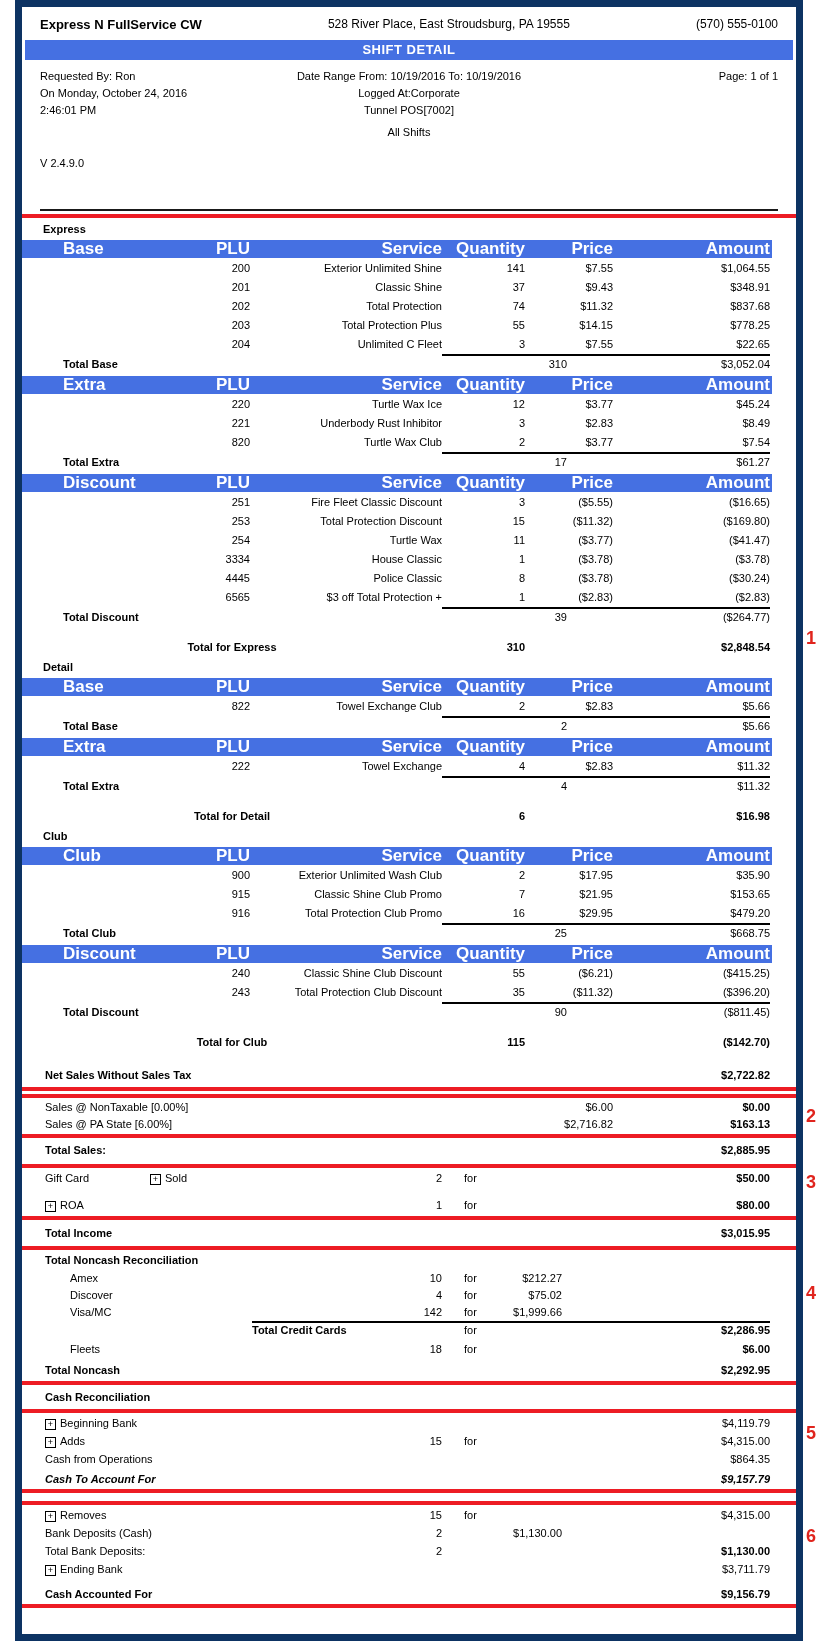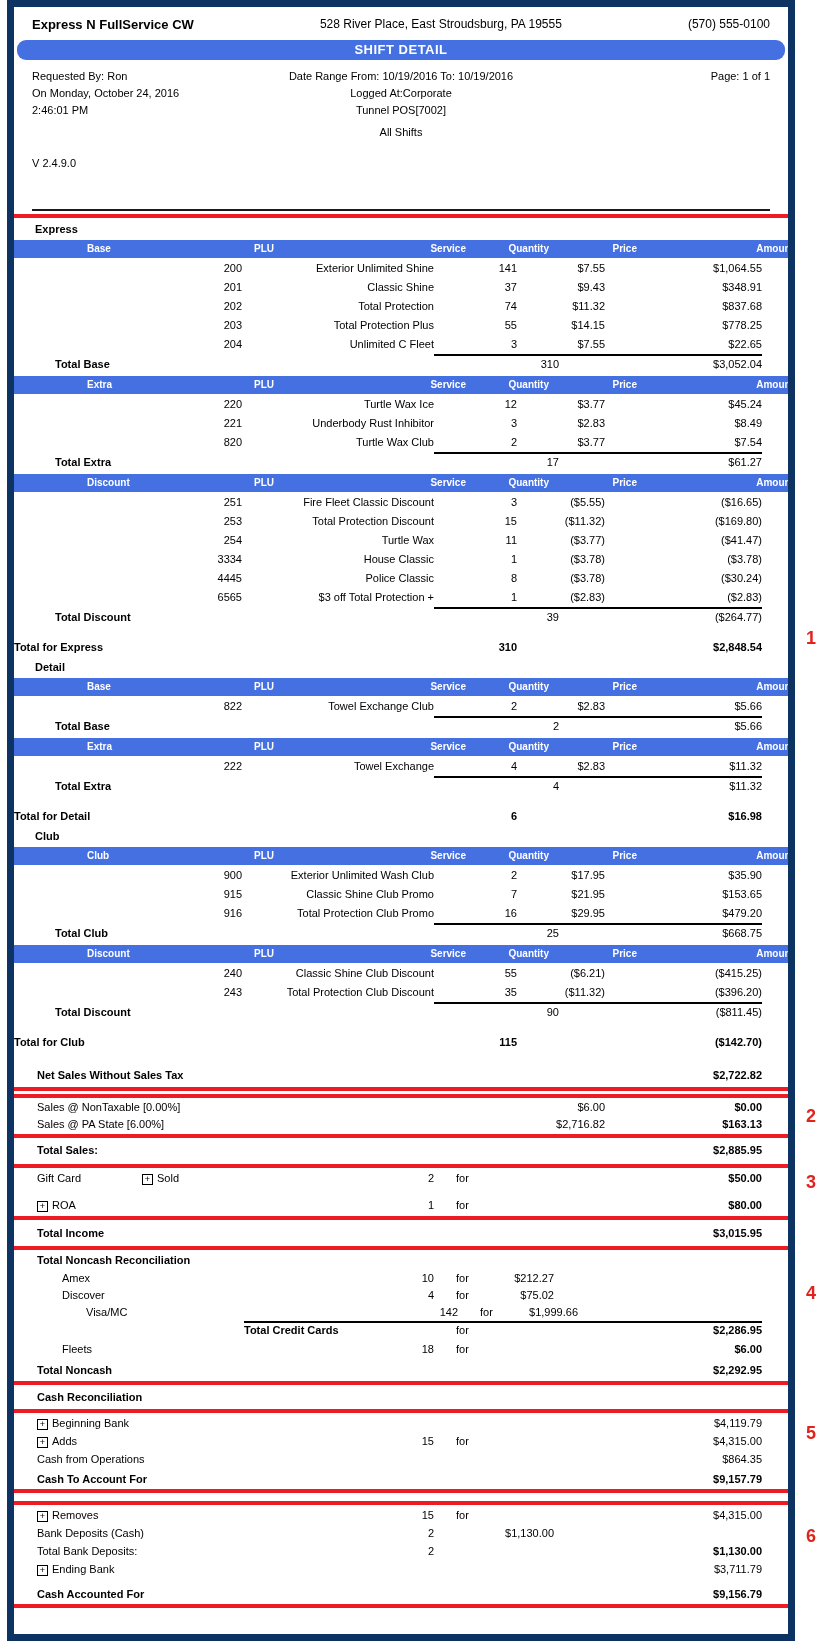"Express N FullService CW" .doc { left: 7px -> 15px }
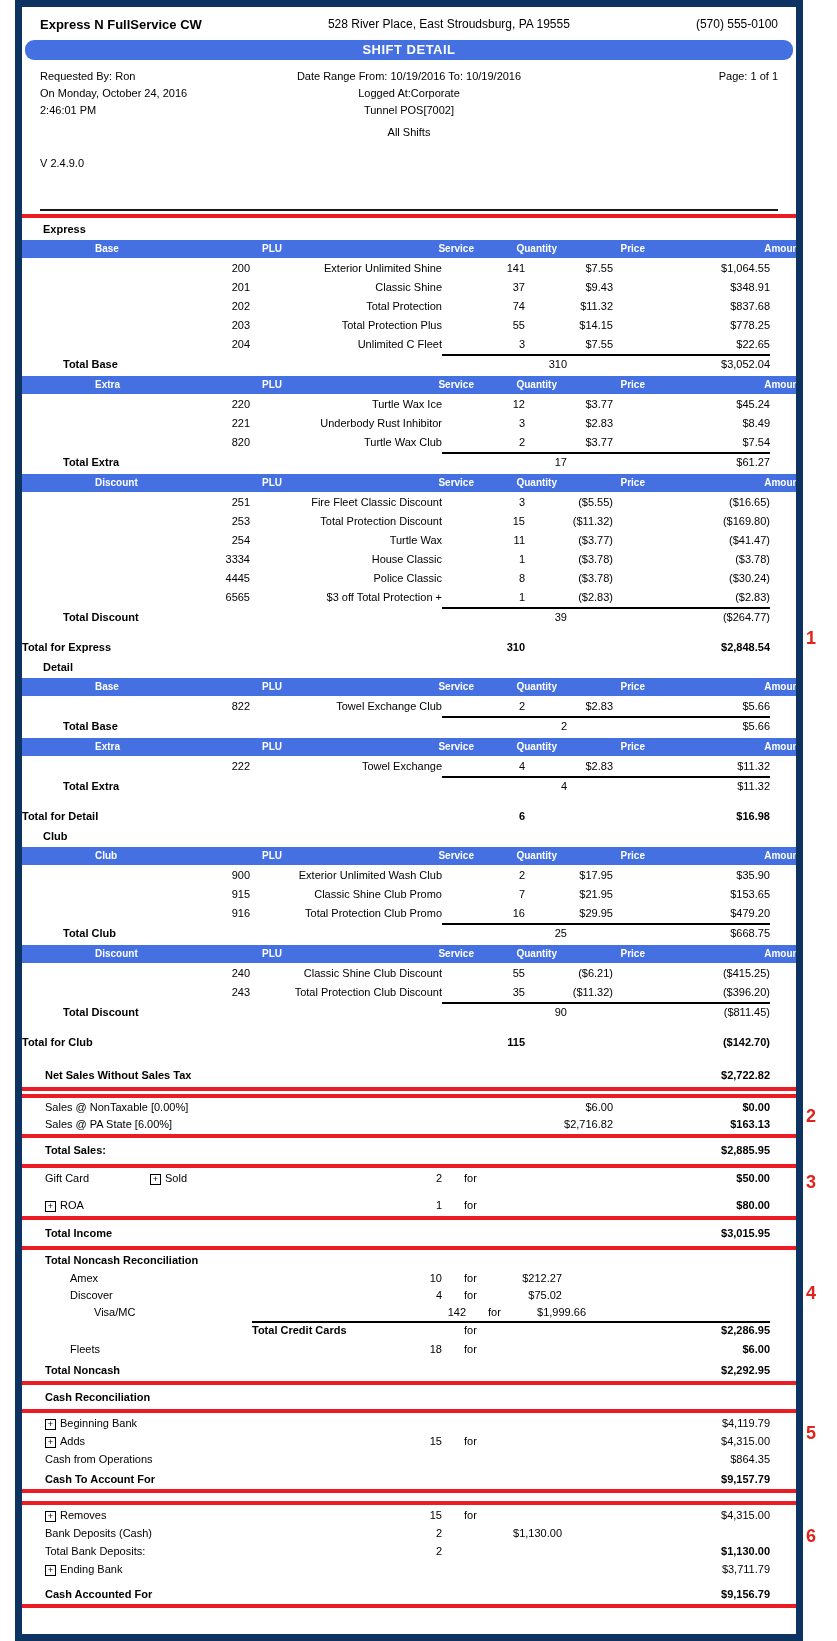"SHIFT DETAIL" .band { border-radius: 9px -> none }
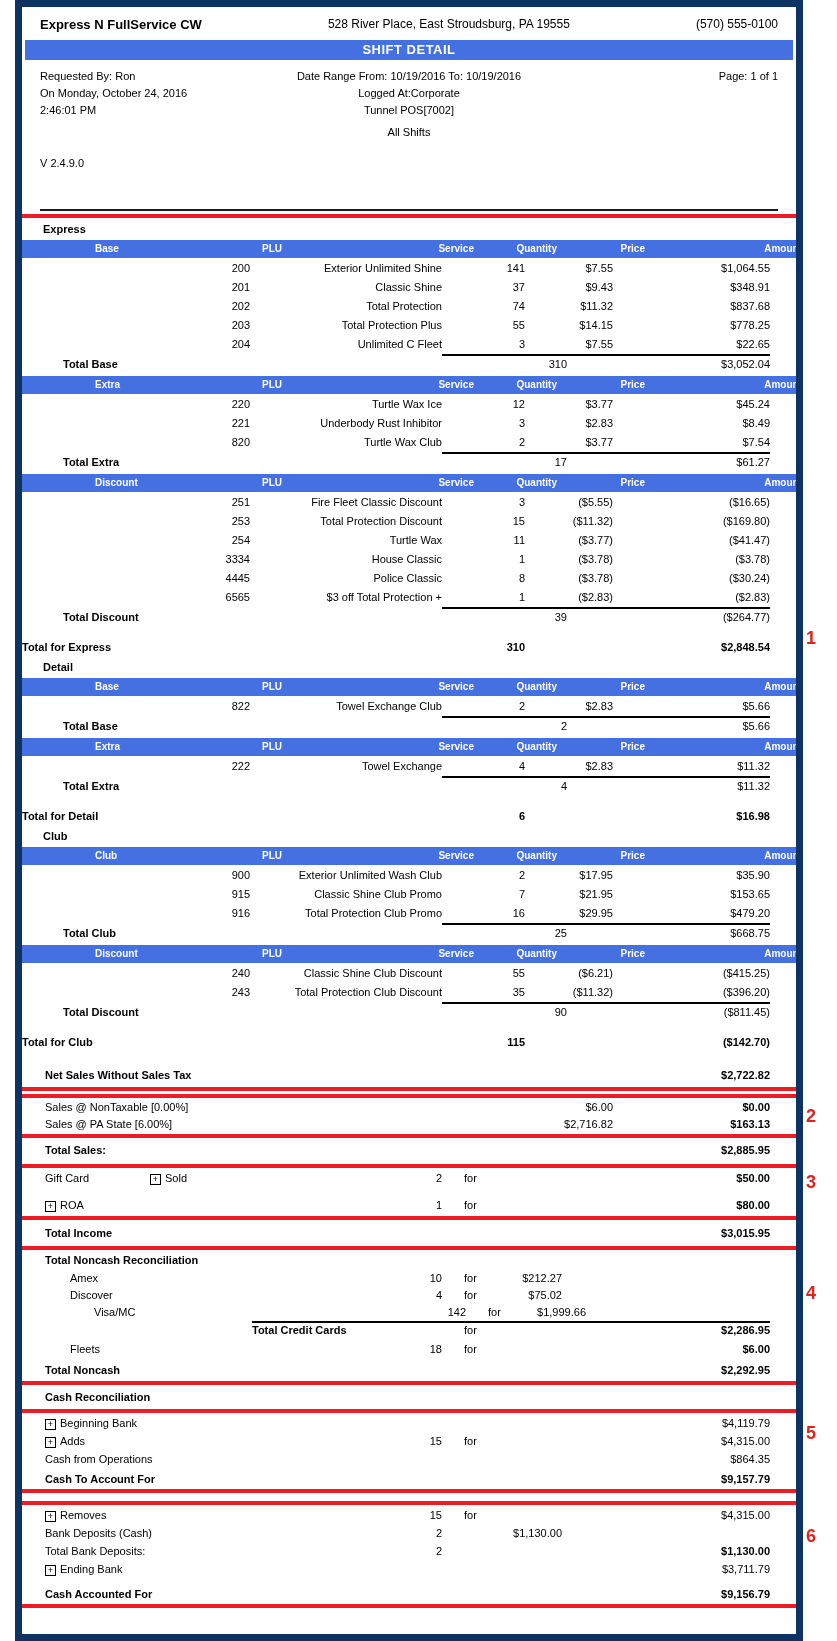"Base" .hband { font-size: 10px -> 17px; padding-left: 32px -> none }
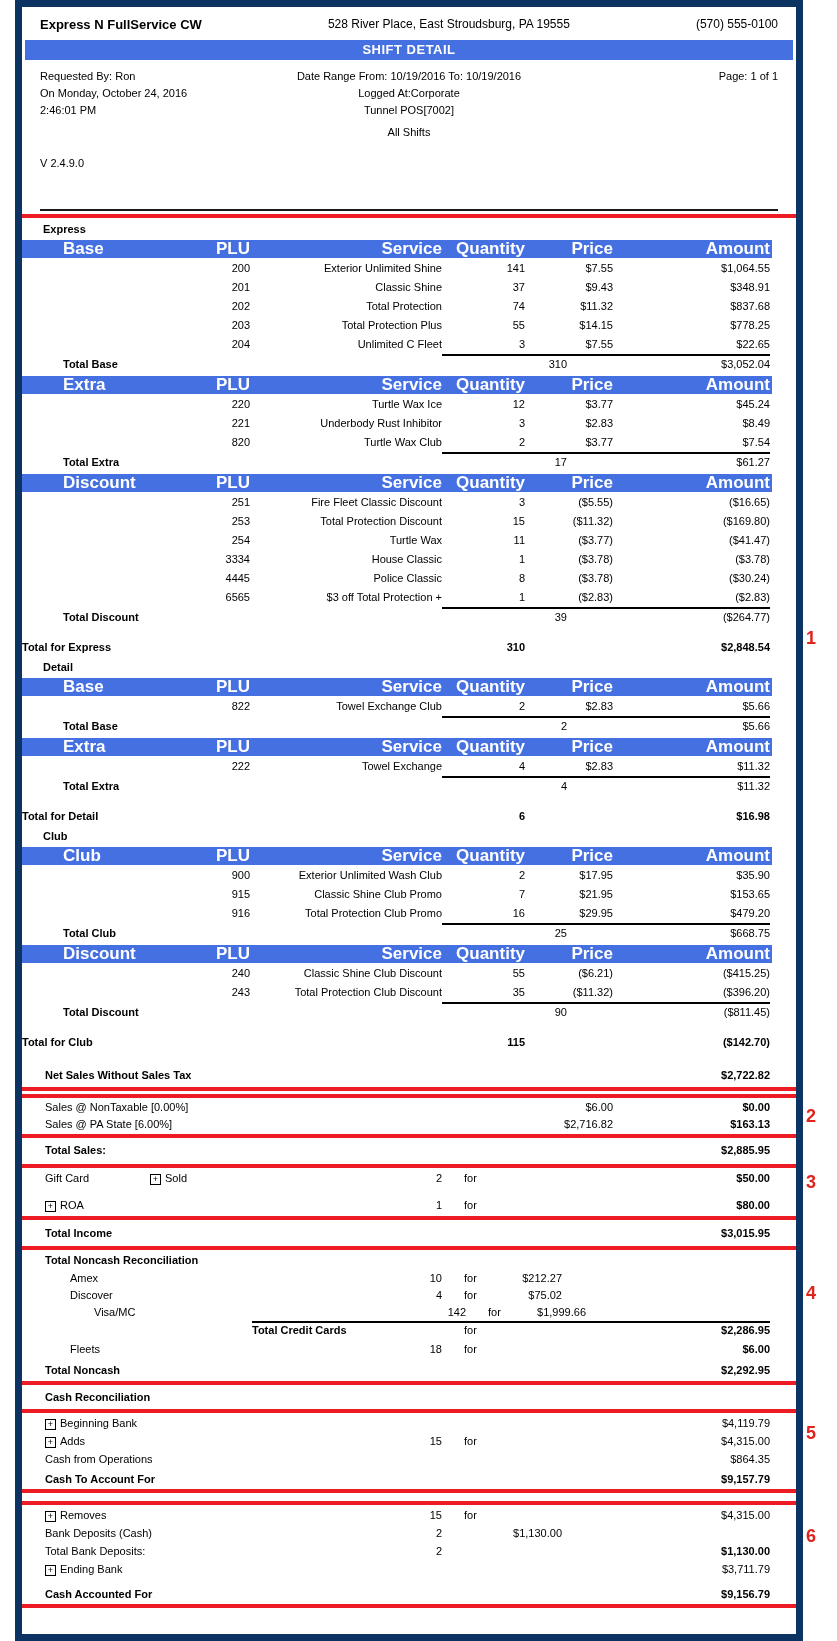"Total for Express" .pgt .lab { text-align: left -> center }
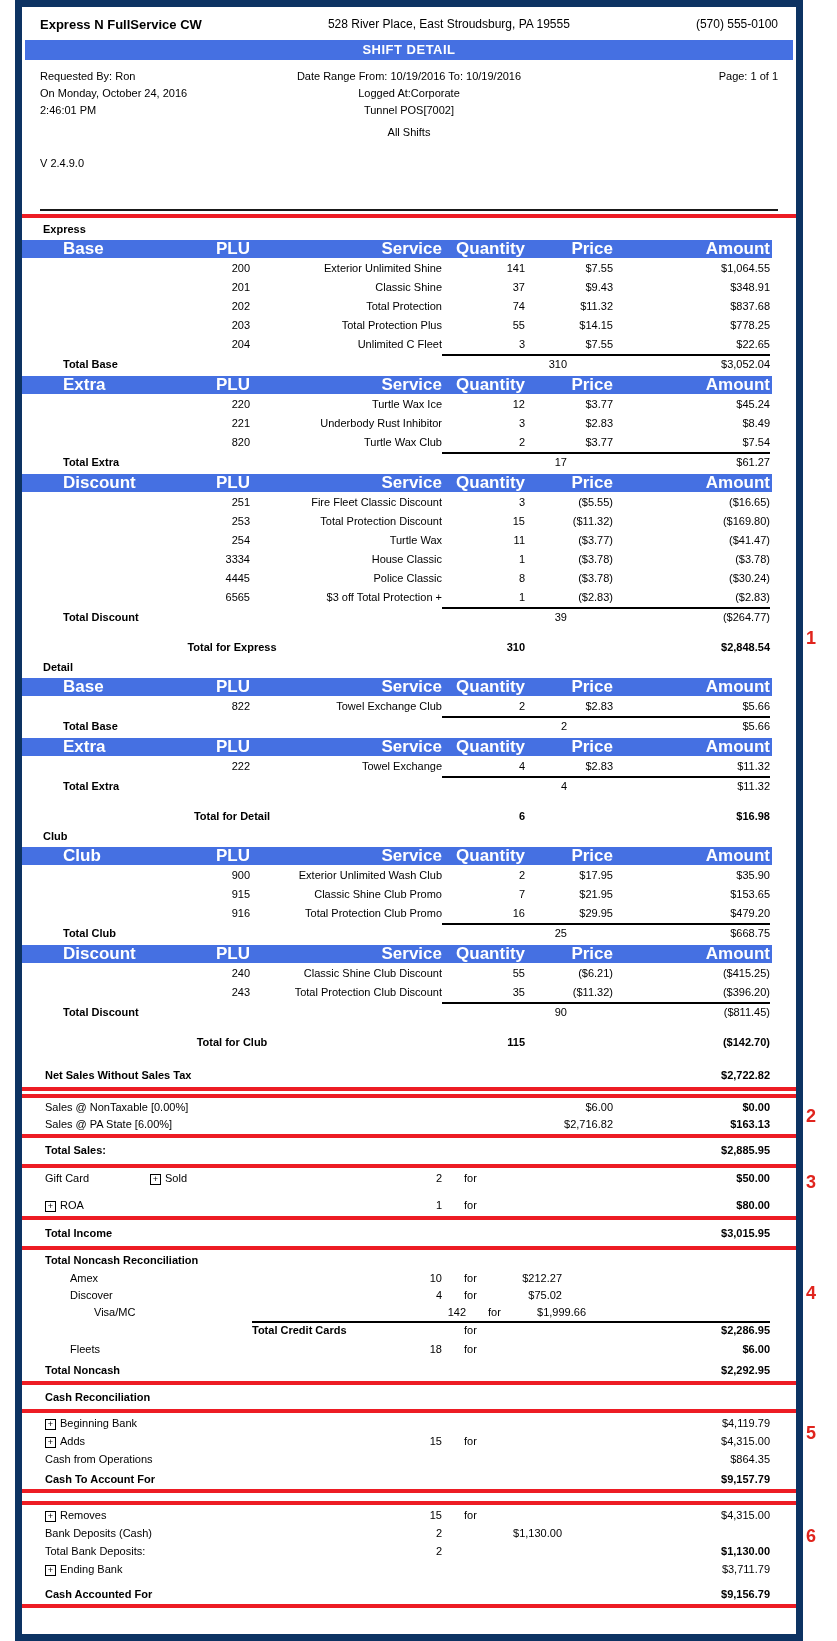"Visa/MC" div.rrow { margin-left: 24px -> none }
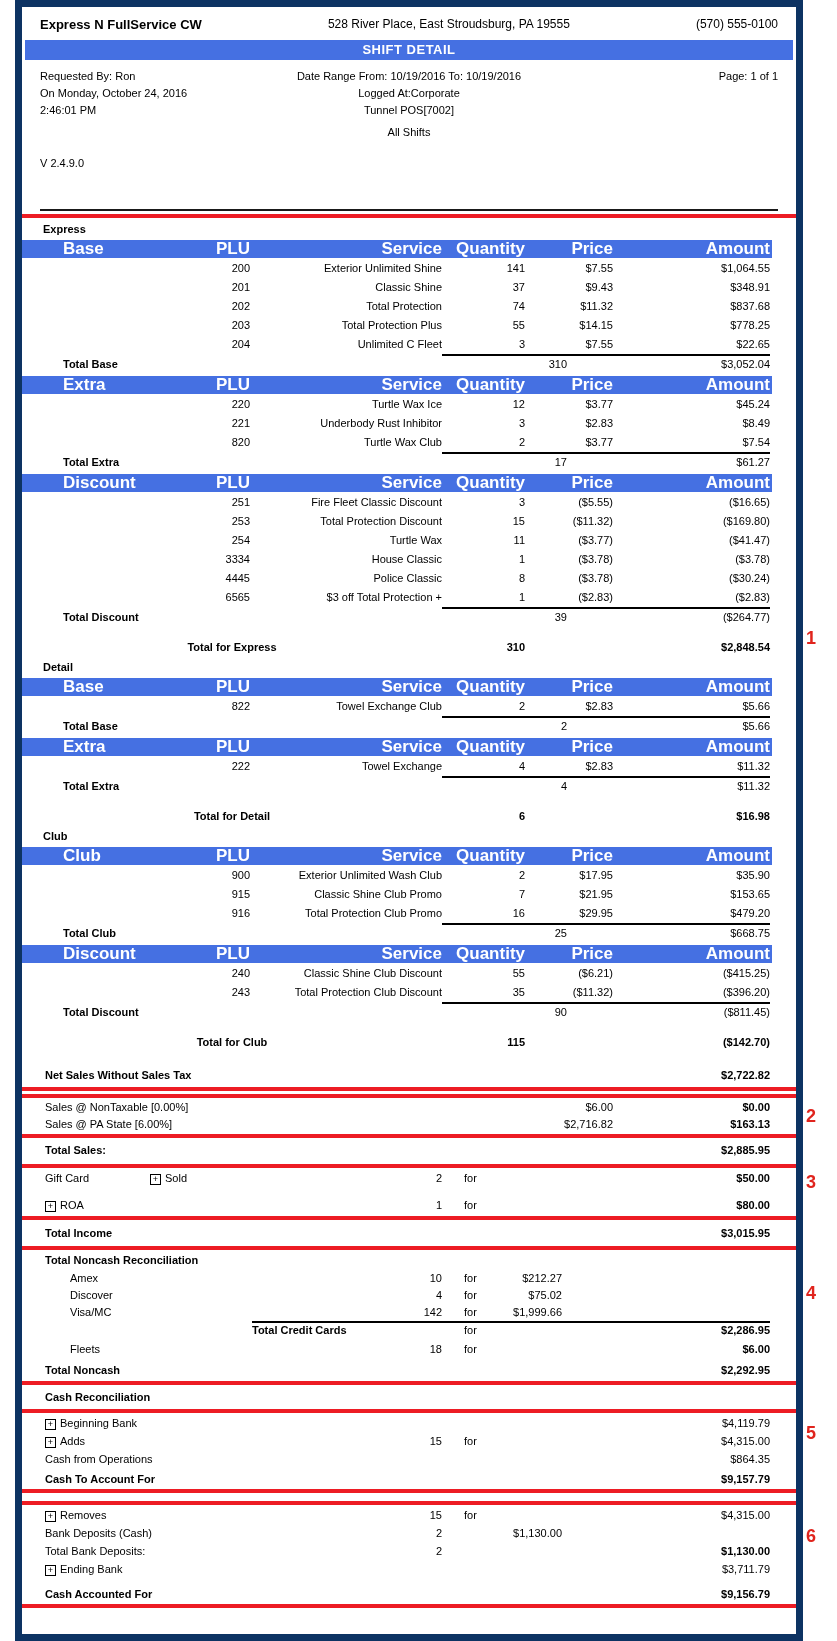"Cash To Account For" div.rrow { font-style: none -> italic }
